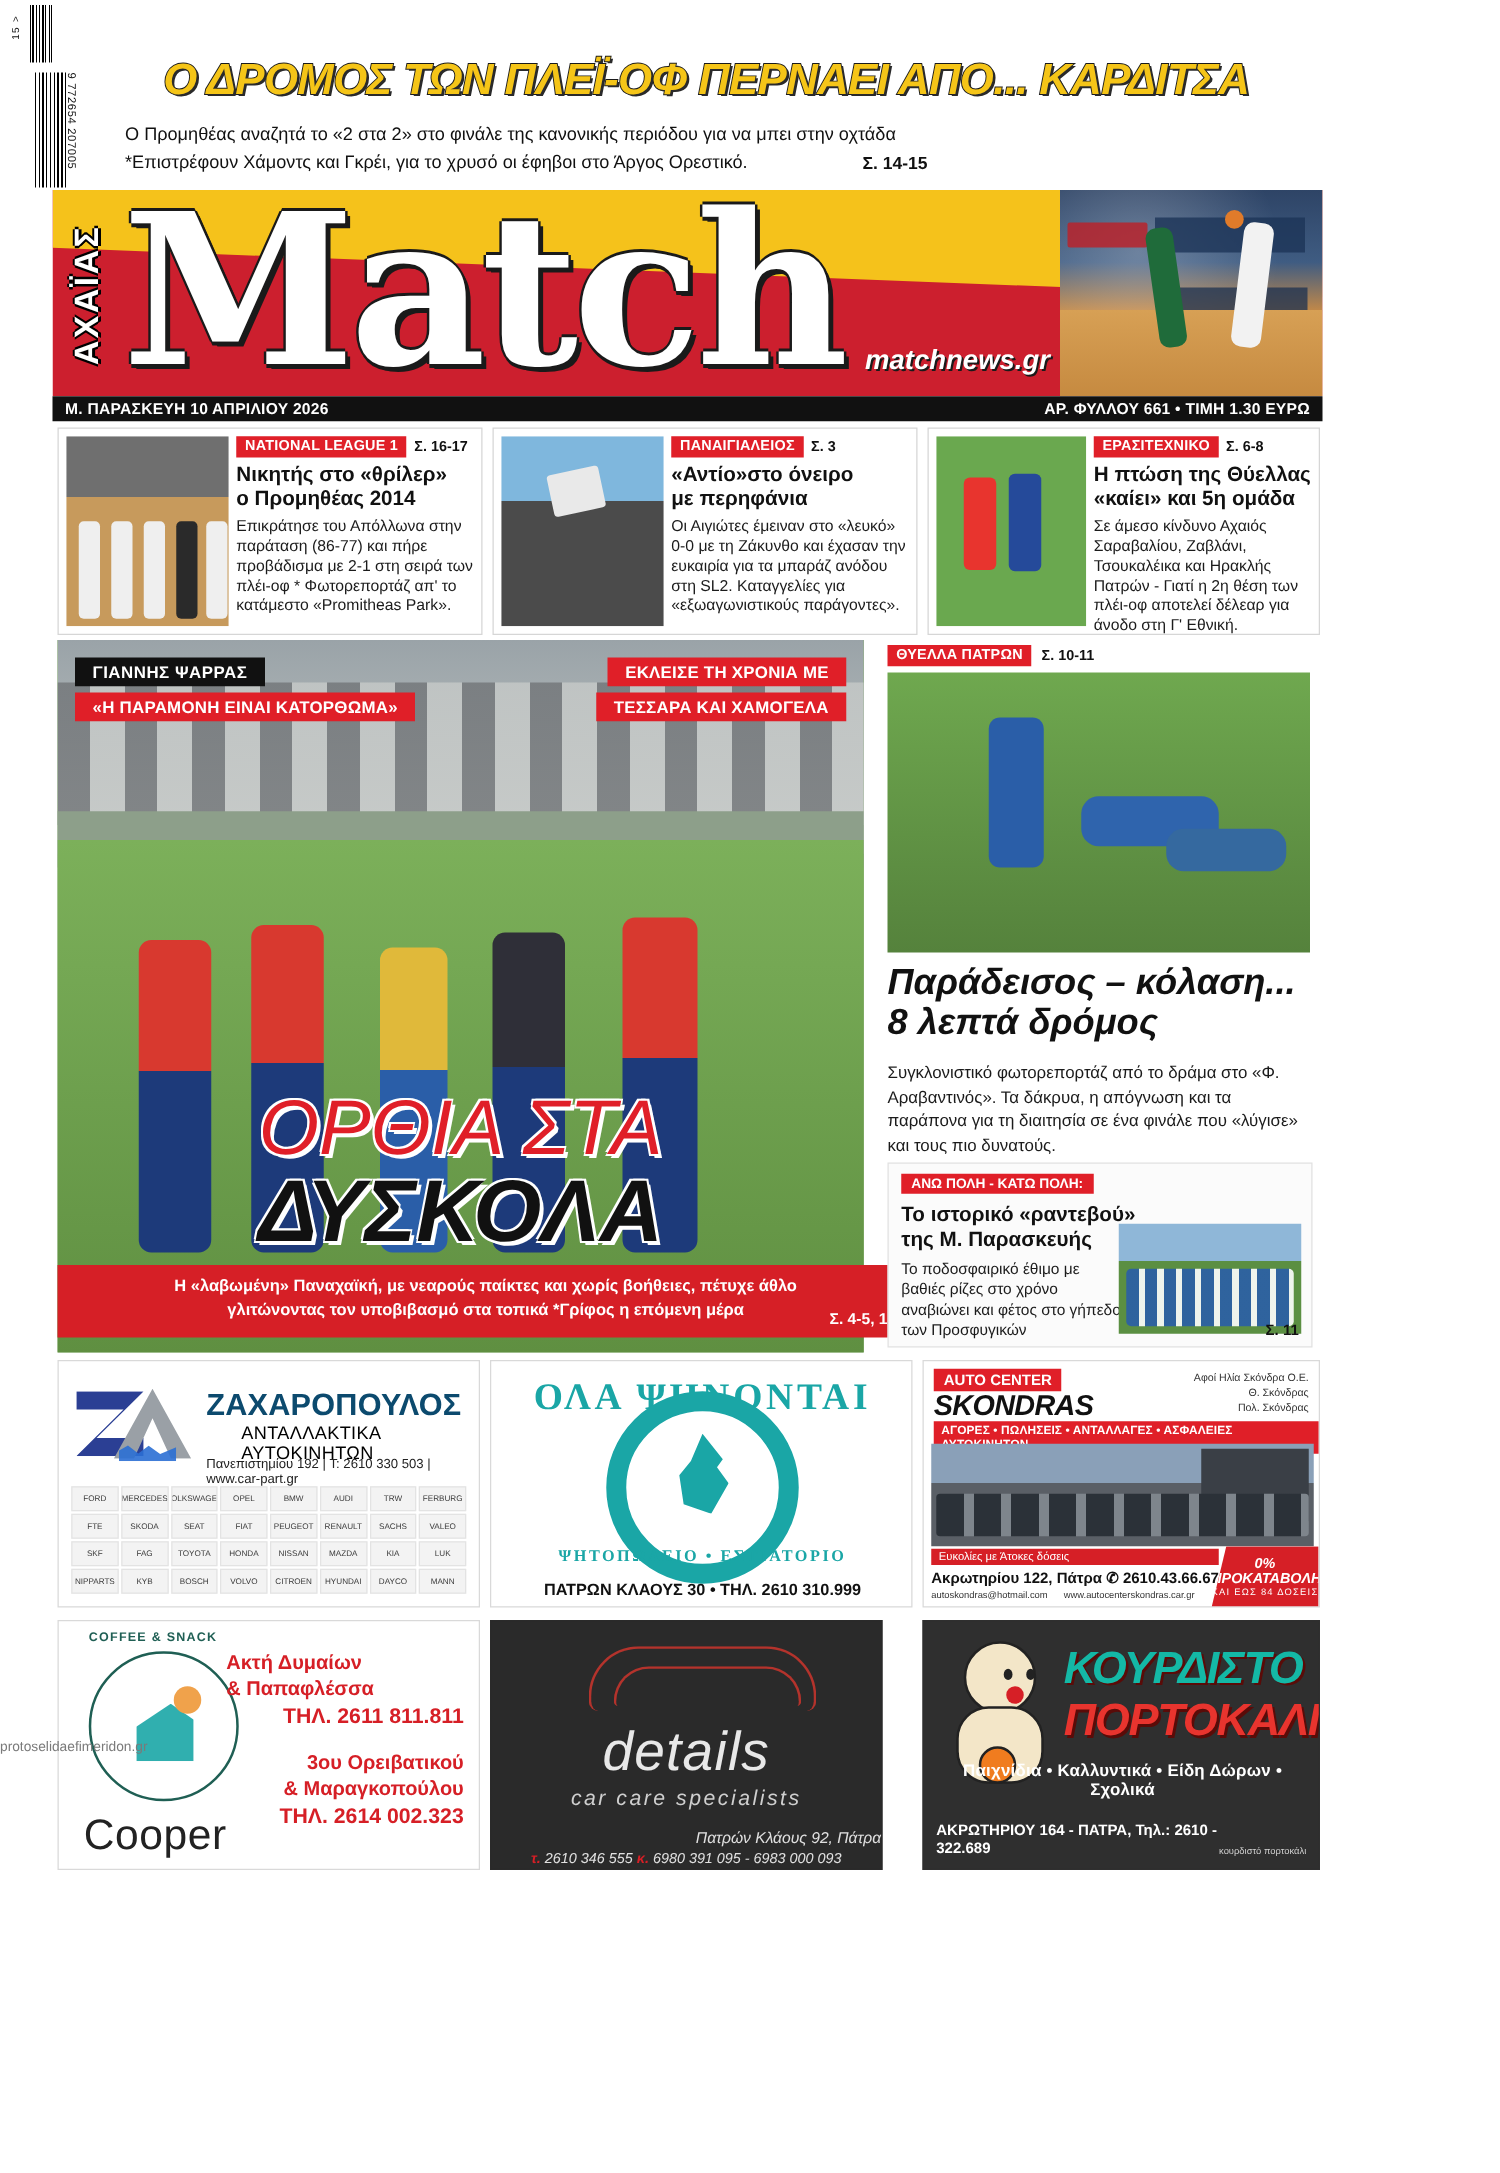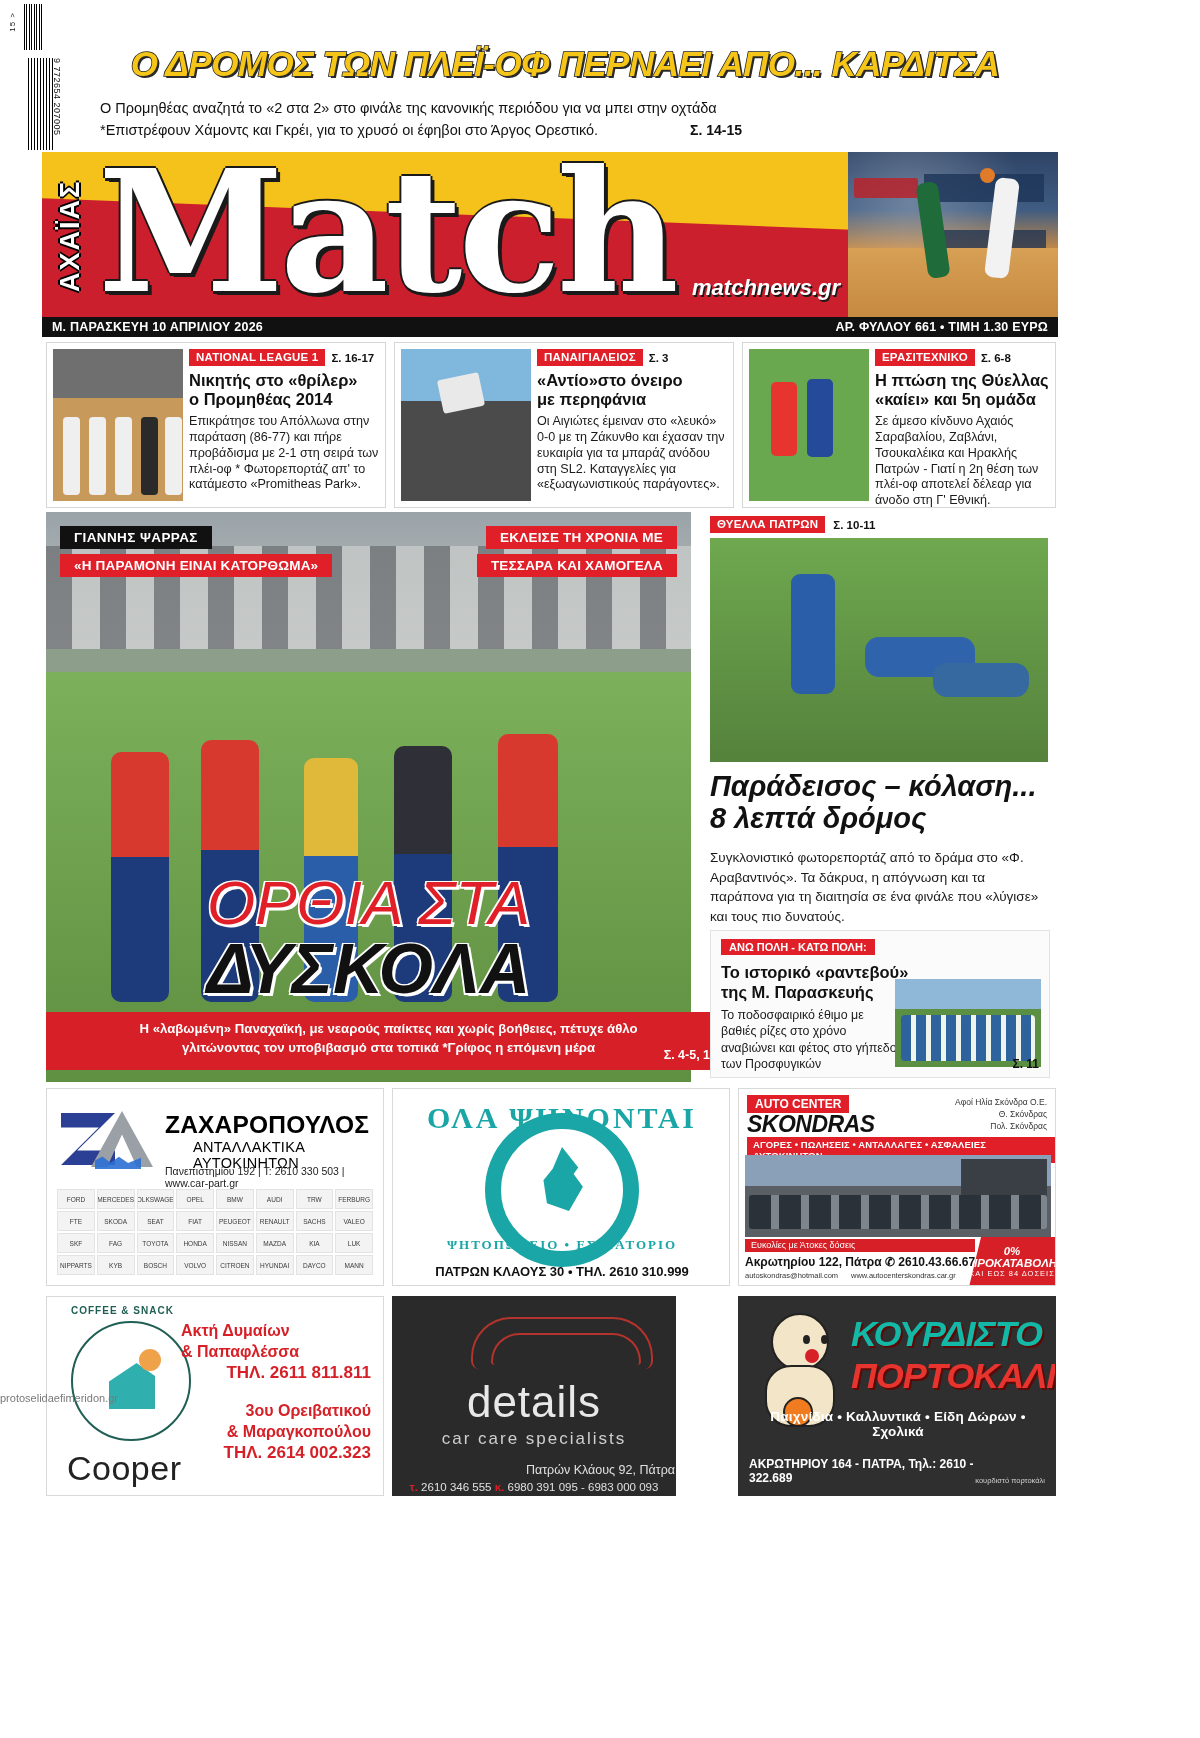"ΖΑΧΑΡΟΠΟΥΛΟΣ" .zah-t1 { color: #000000 -> #0c4a6e }
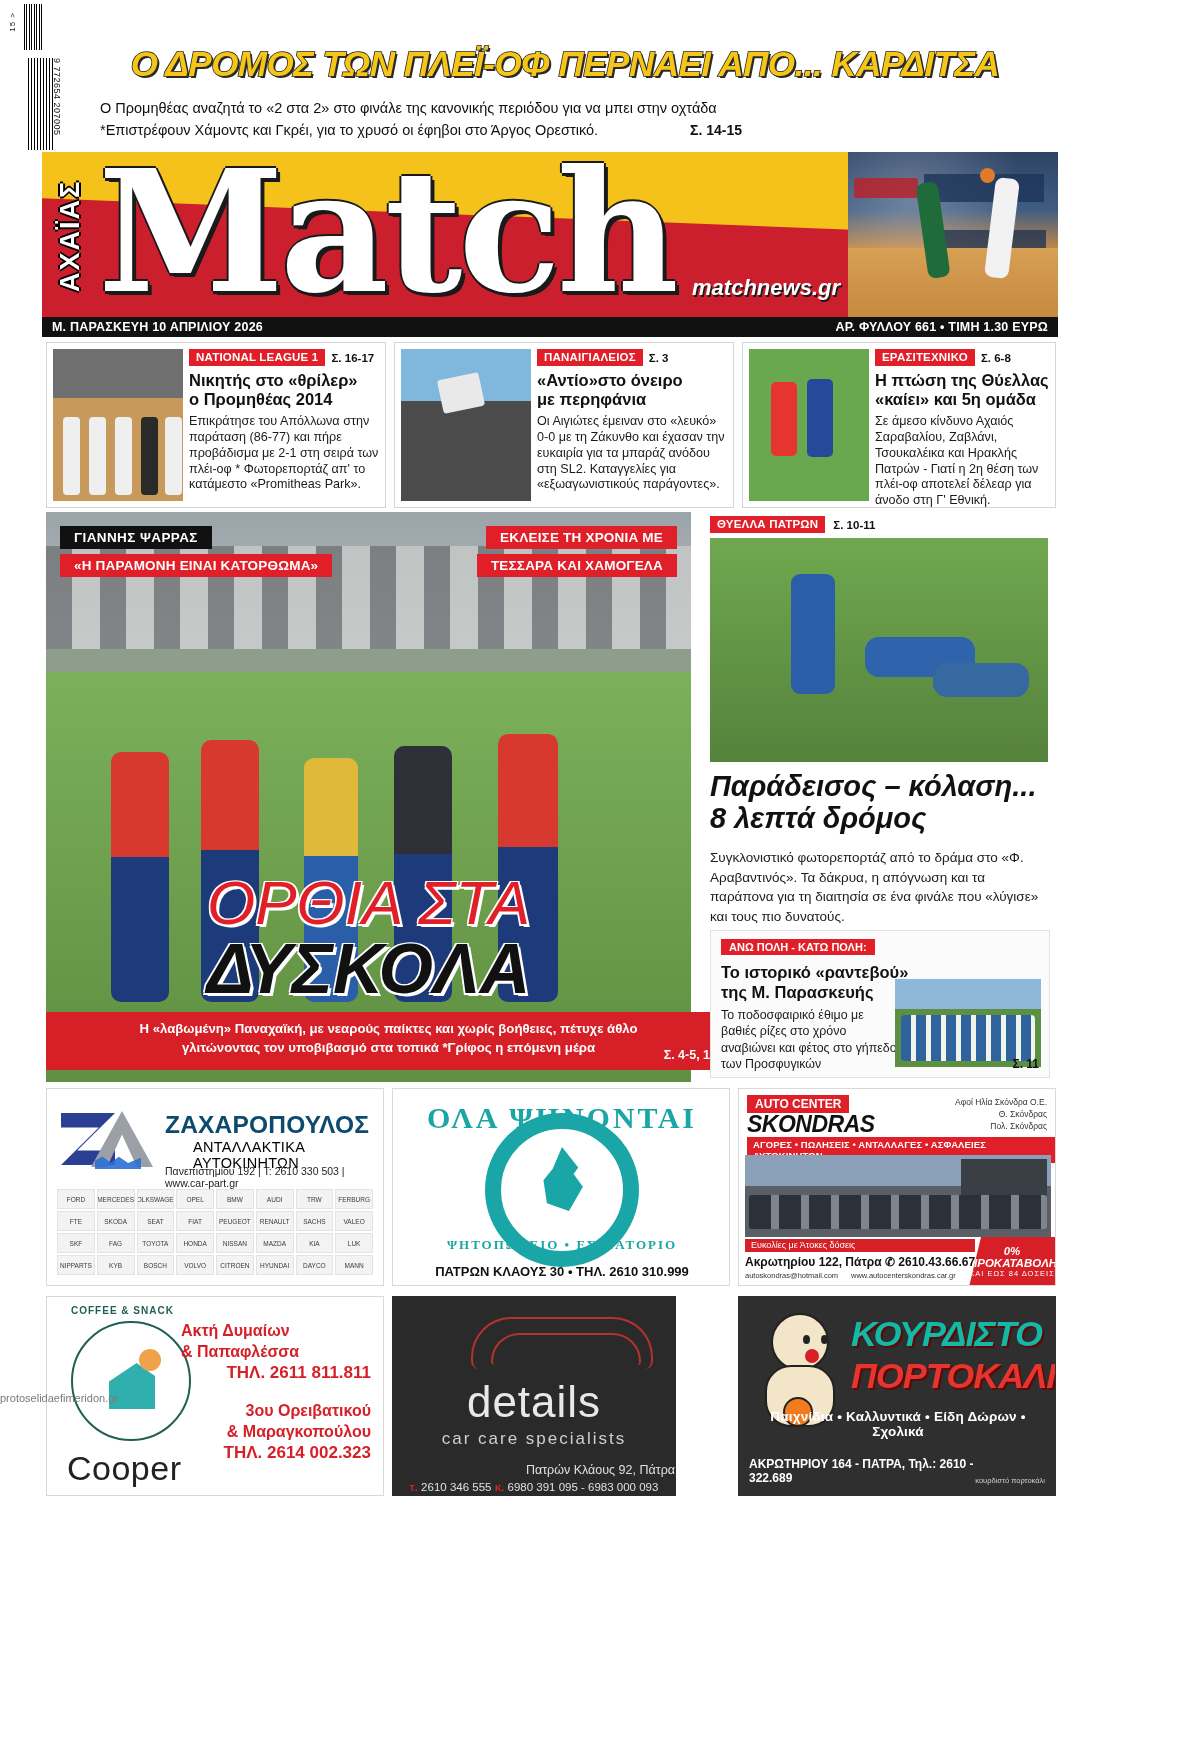"details" .ad-det { font-style: none -> italic; width: 284px -> 314px }
